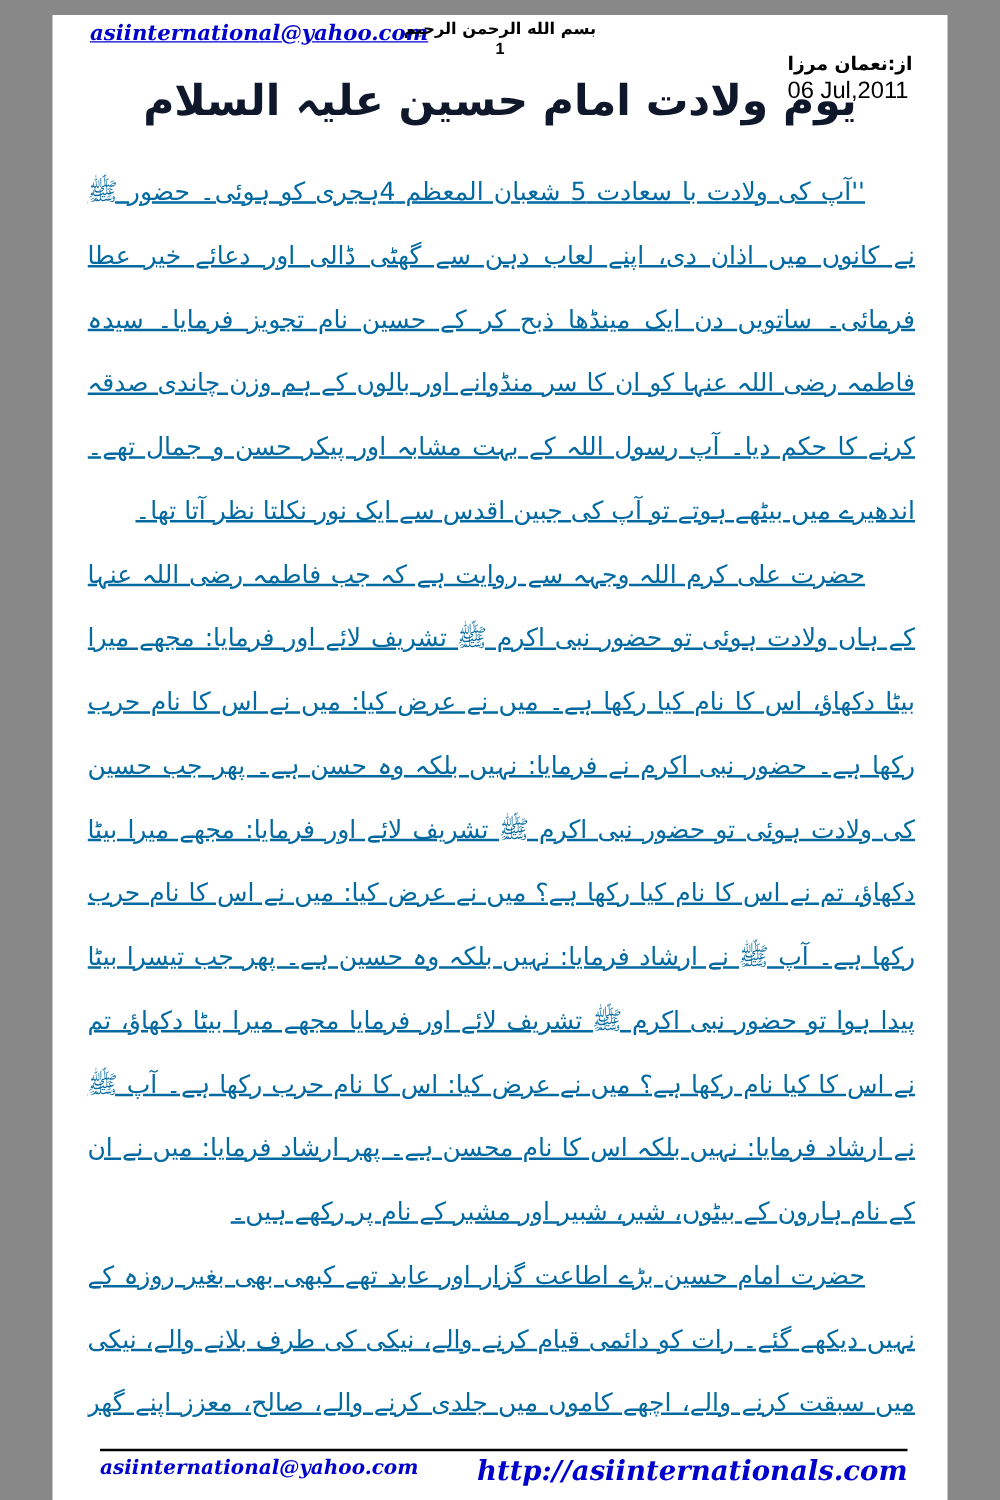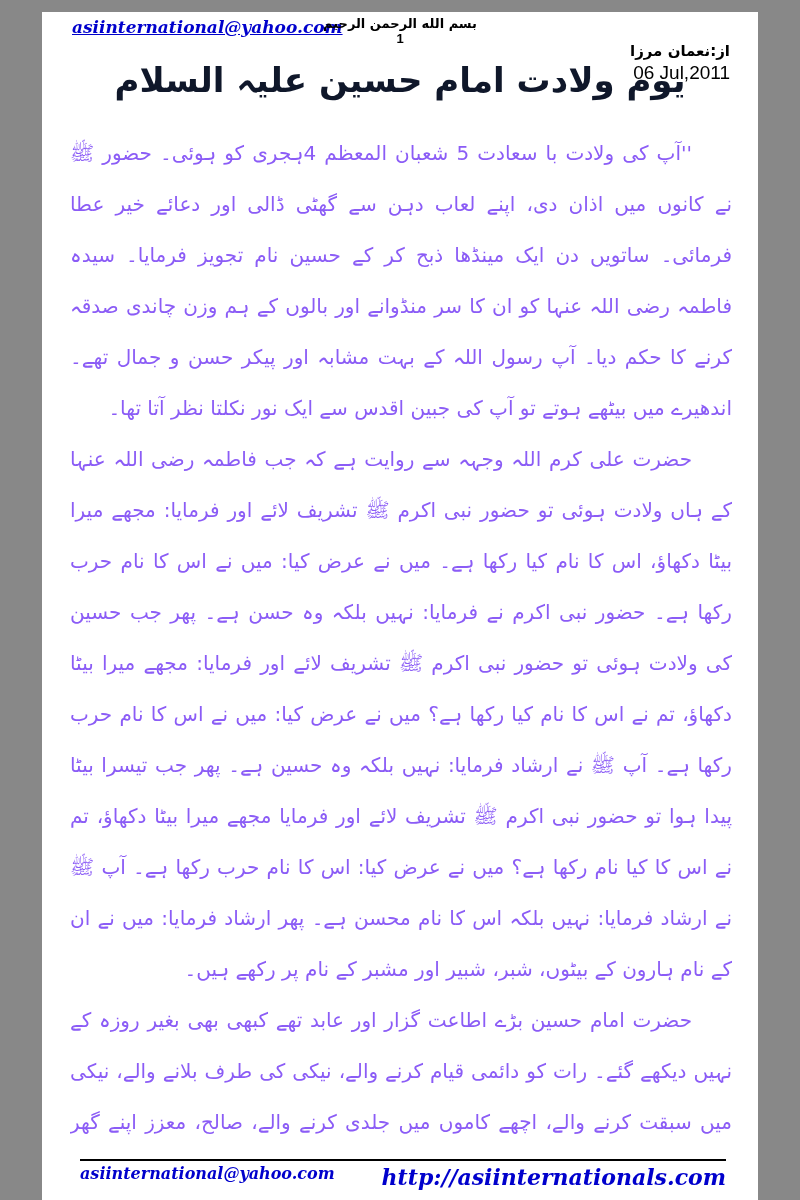"از:نعمان مرزا" .byline { text-align: right -> none }
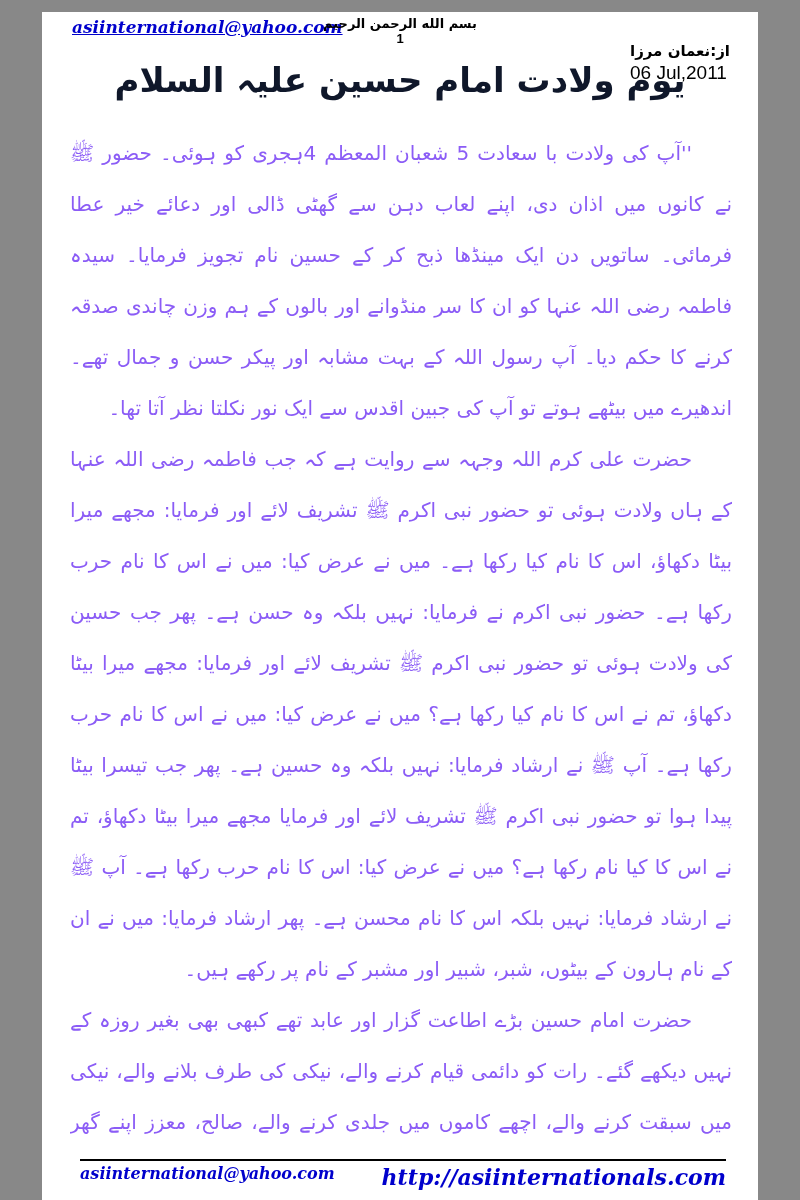"''آپ کی ولادت با سعادت" .doc-body { color: #8b5cf6 -> #0369a1; text-decoration: none -> underline }
